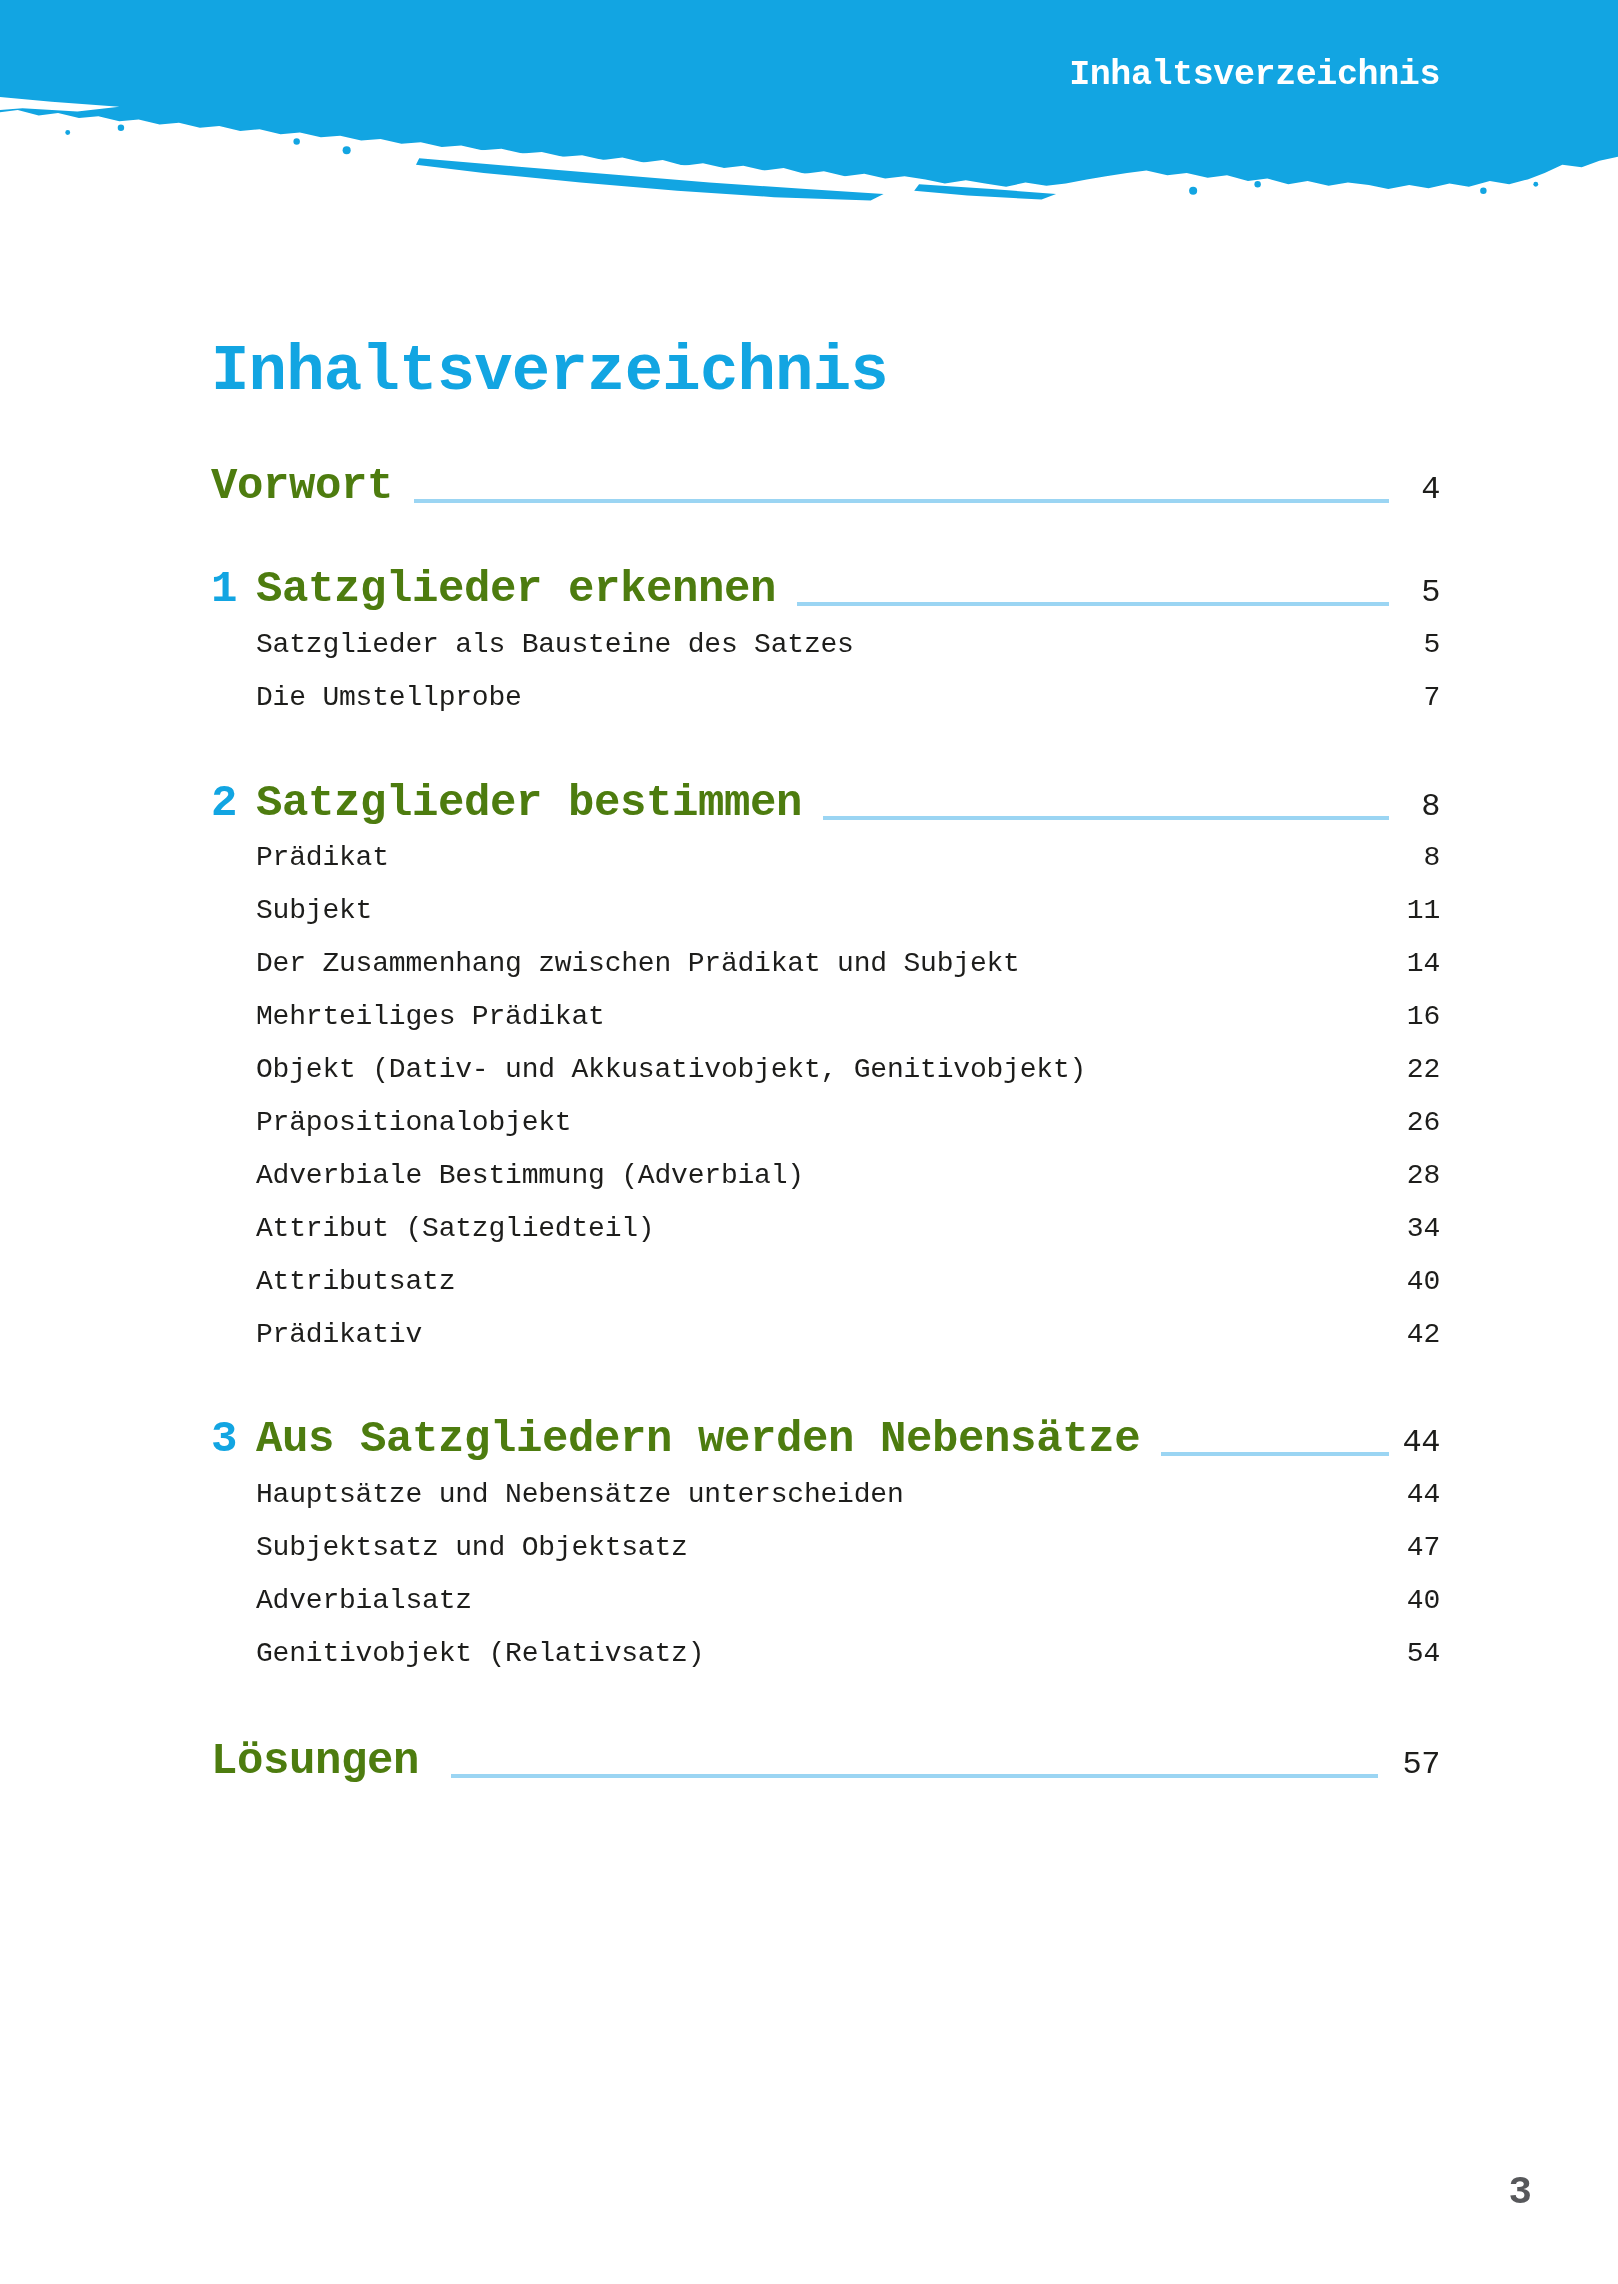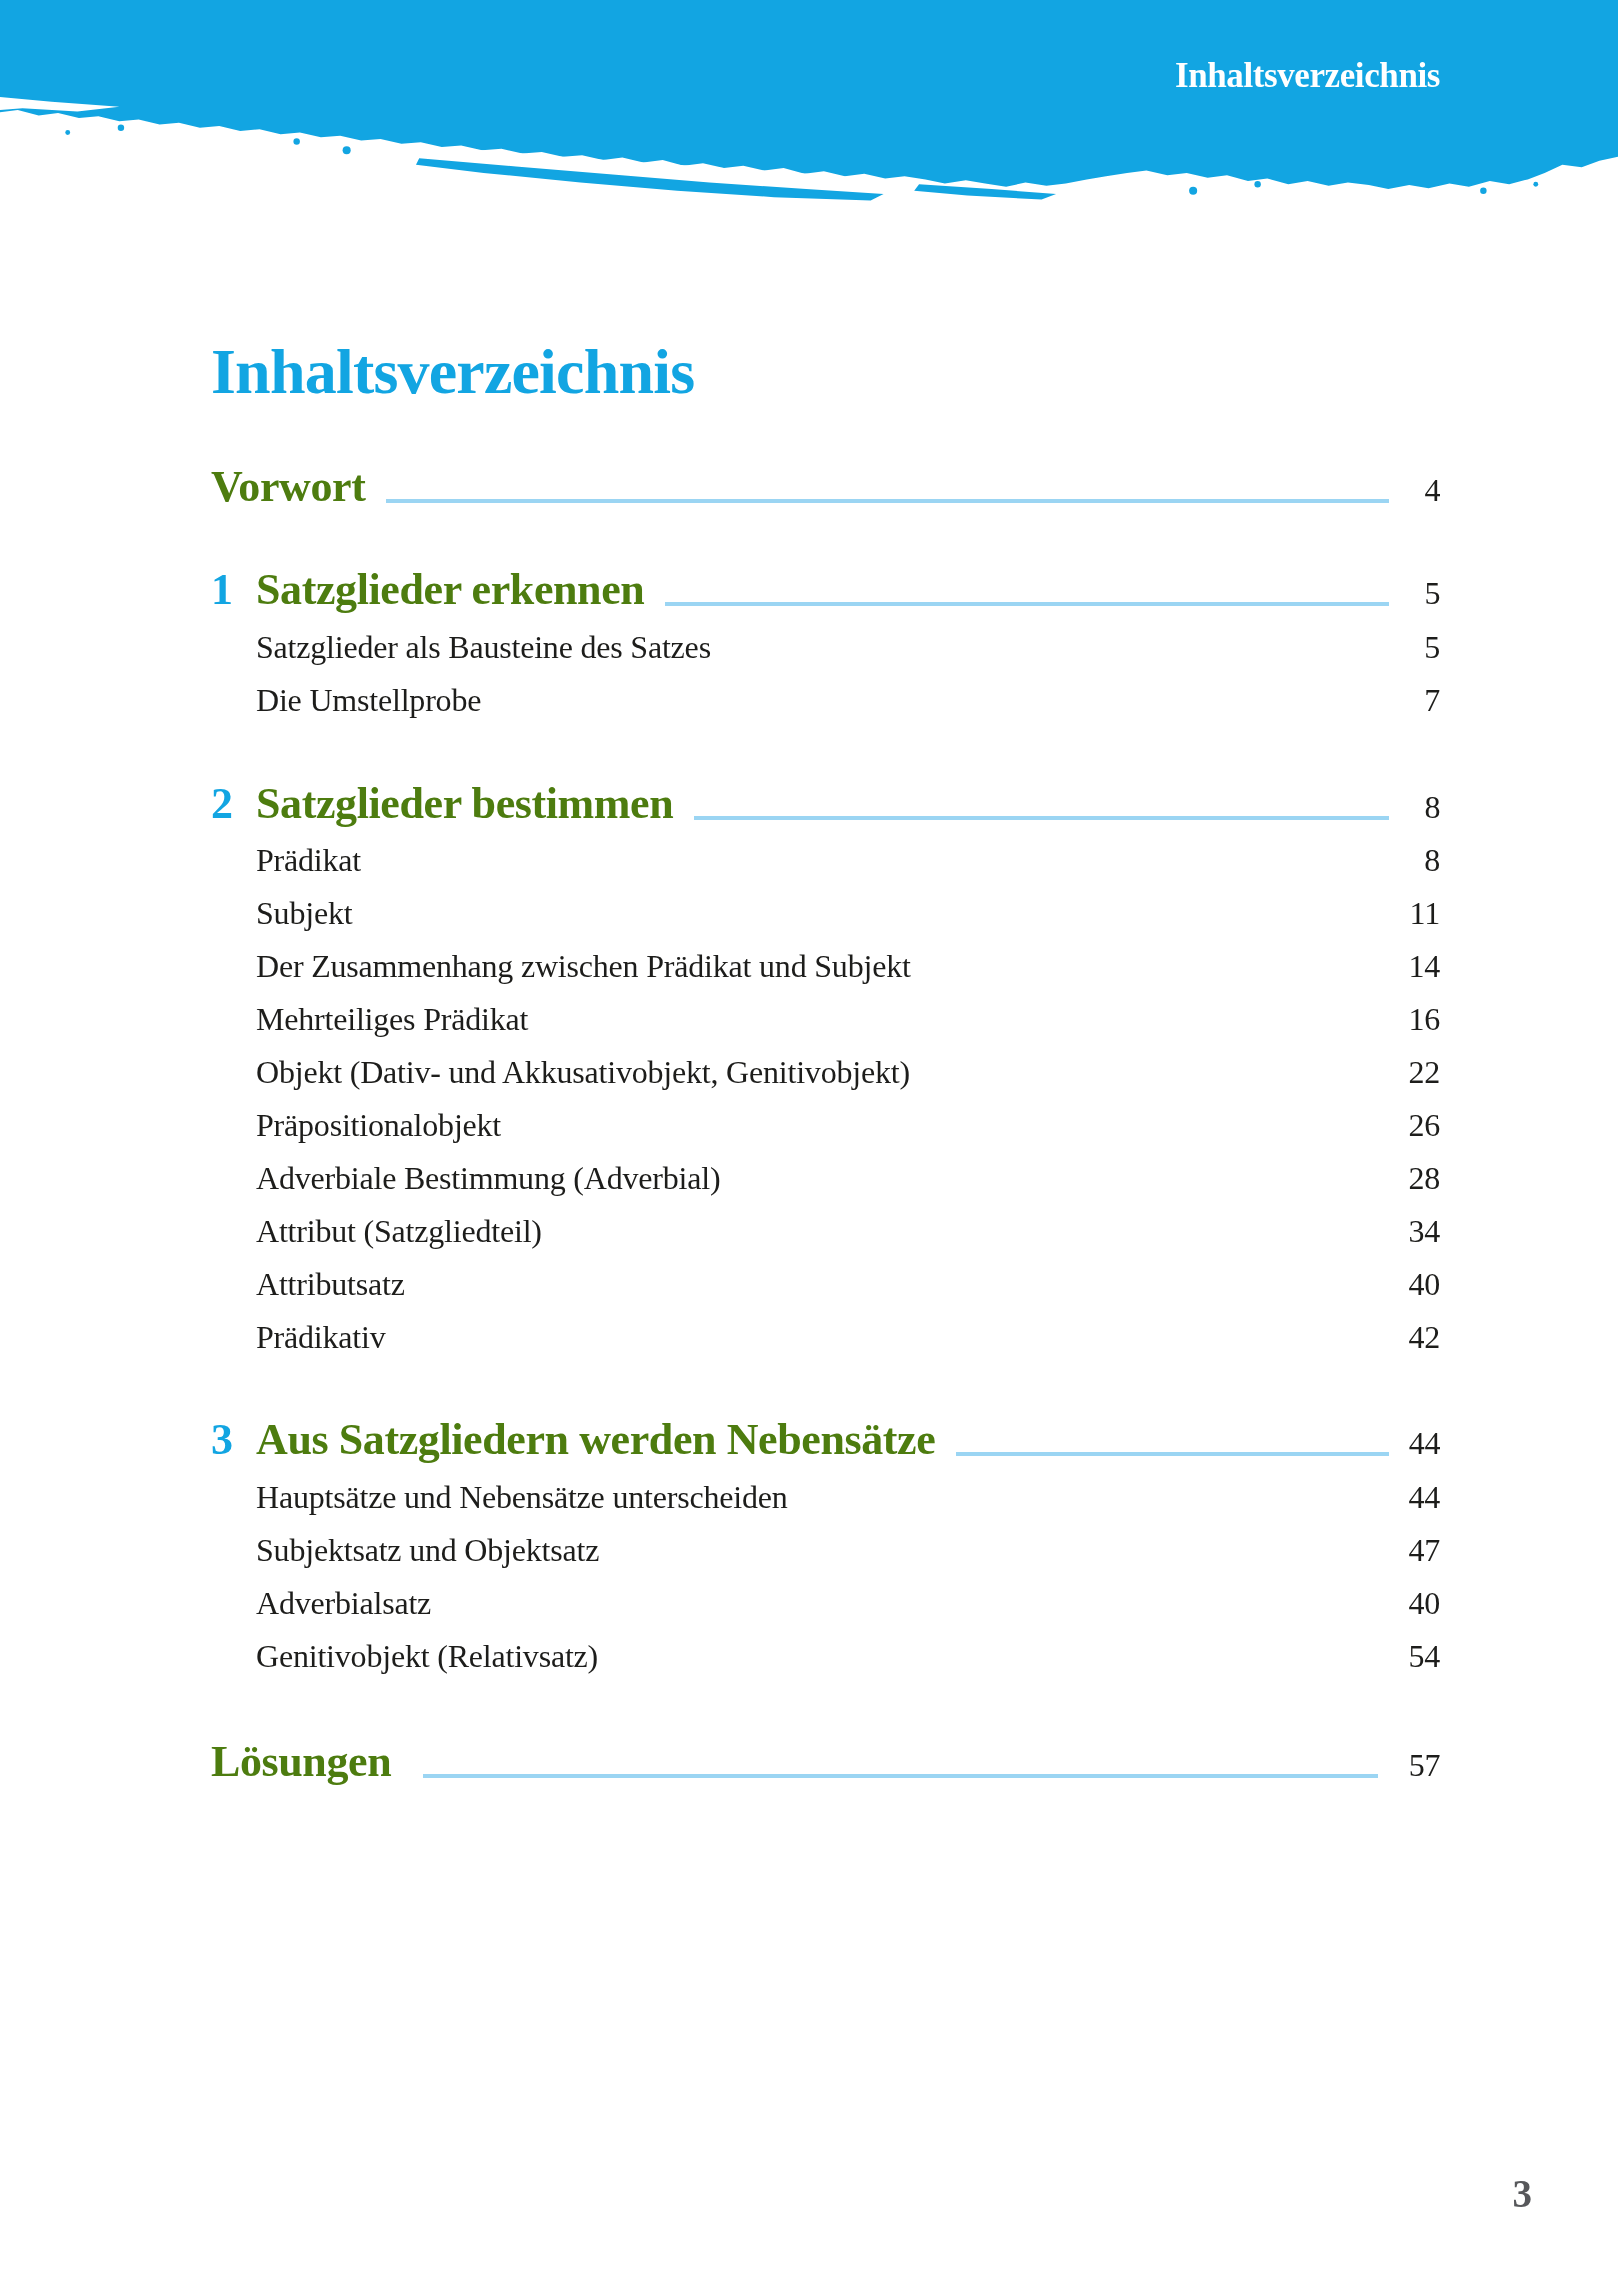"Inhaltsverzeichnis" .page { font-family: Liberation Serif, serif -> Liberation Mono, monospace }
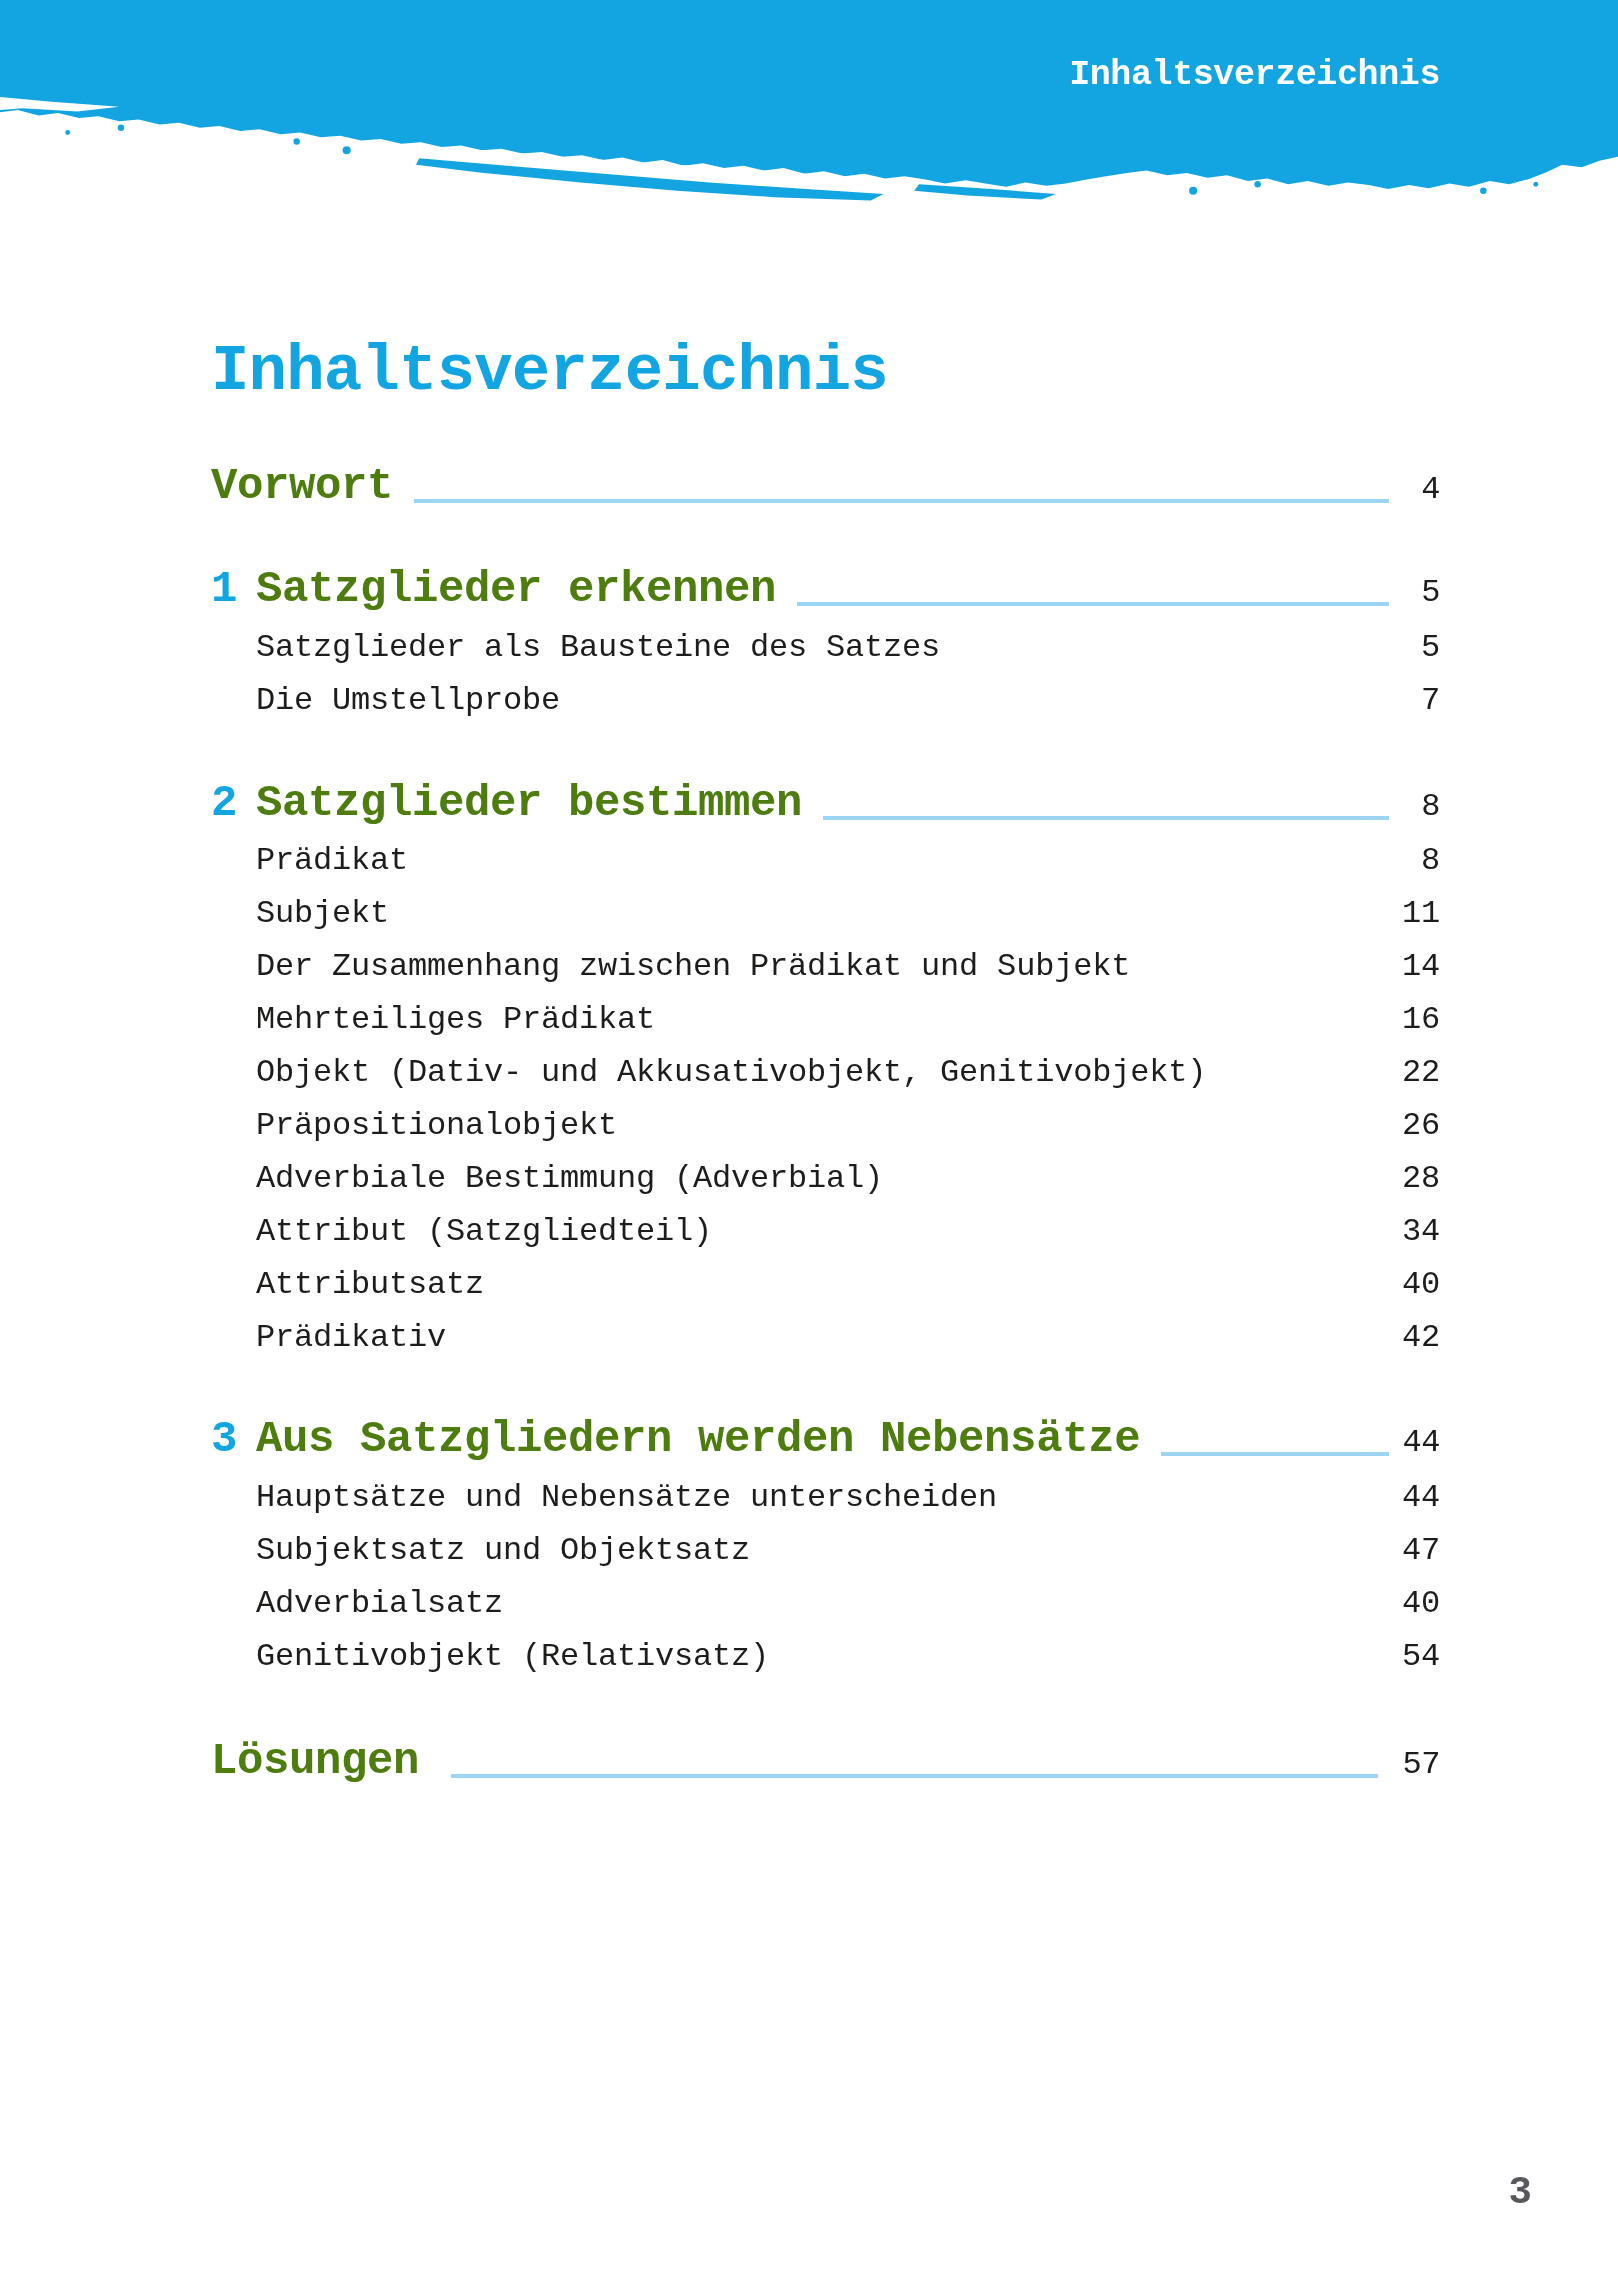"Satzglieder als Bausteine des Satzes" .row.sub { font-size: 32px -> 28px }
